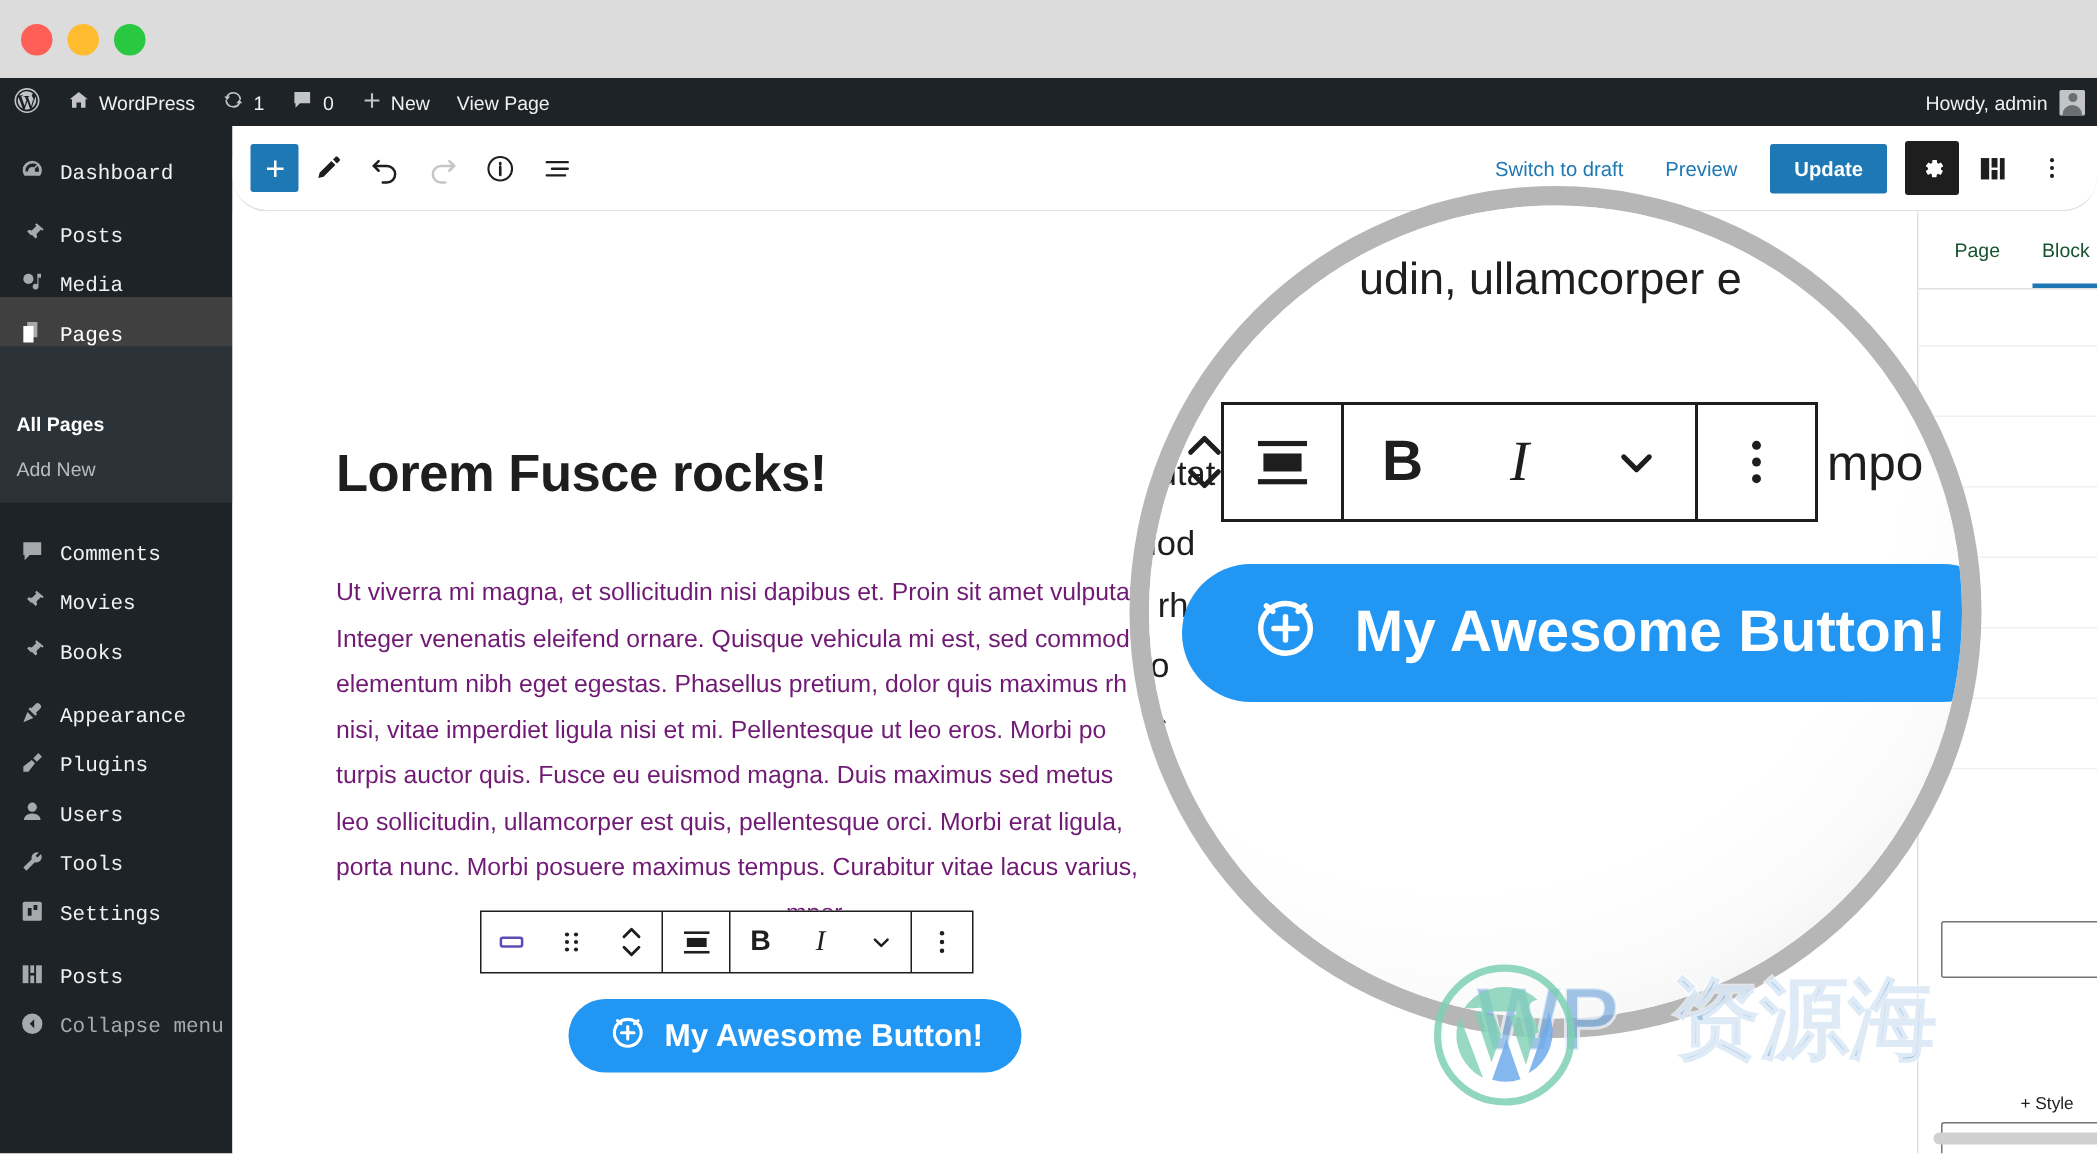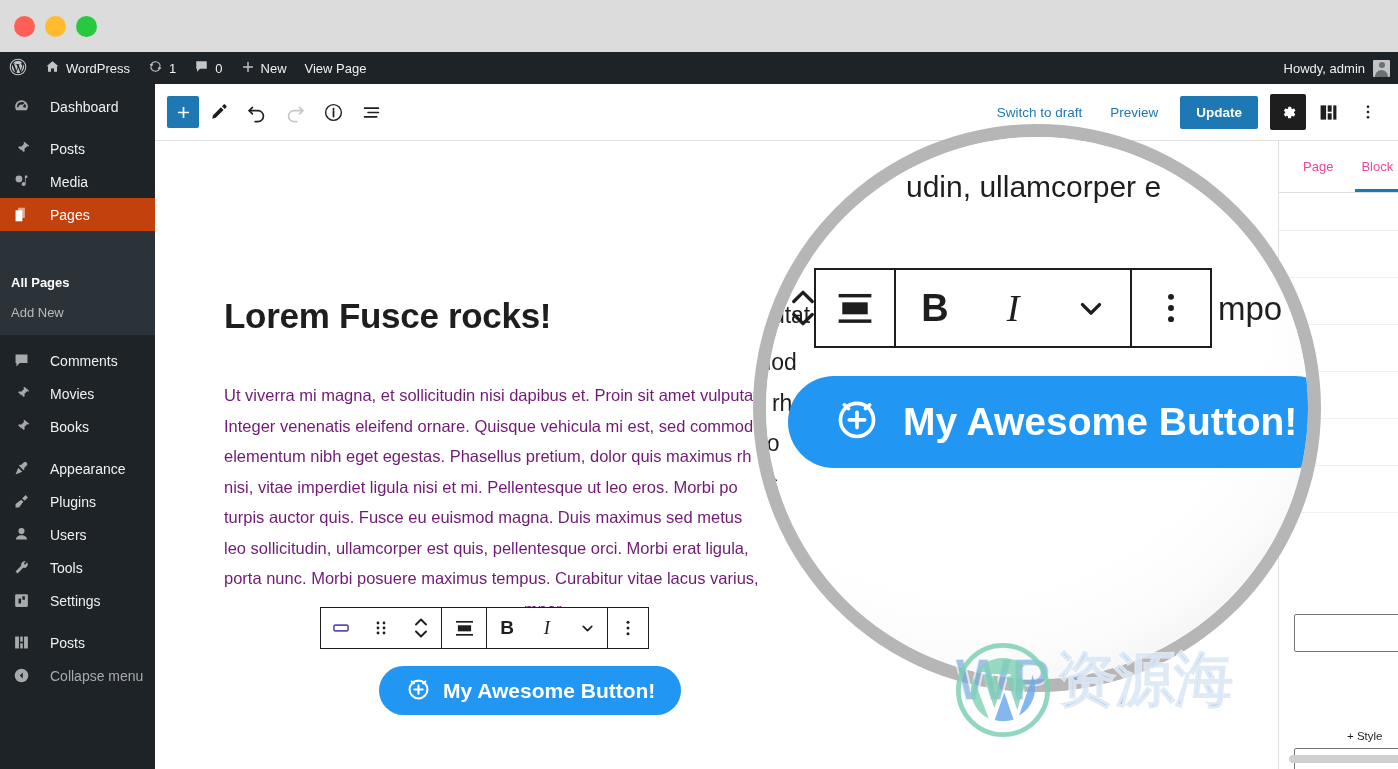"Dashboard" .menu-item { align-items: center -> flex-end; font-family: none -> Liberation Mono, monospace; gap: 19px -> 9px }
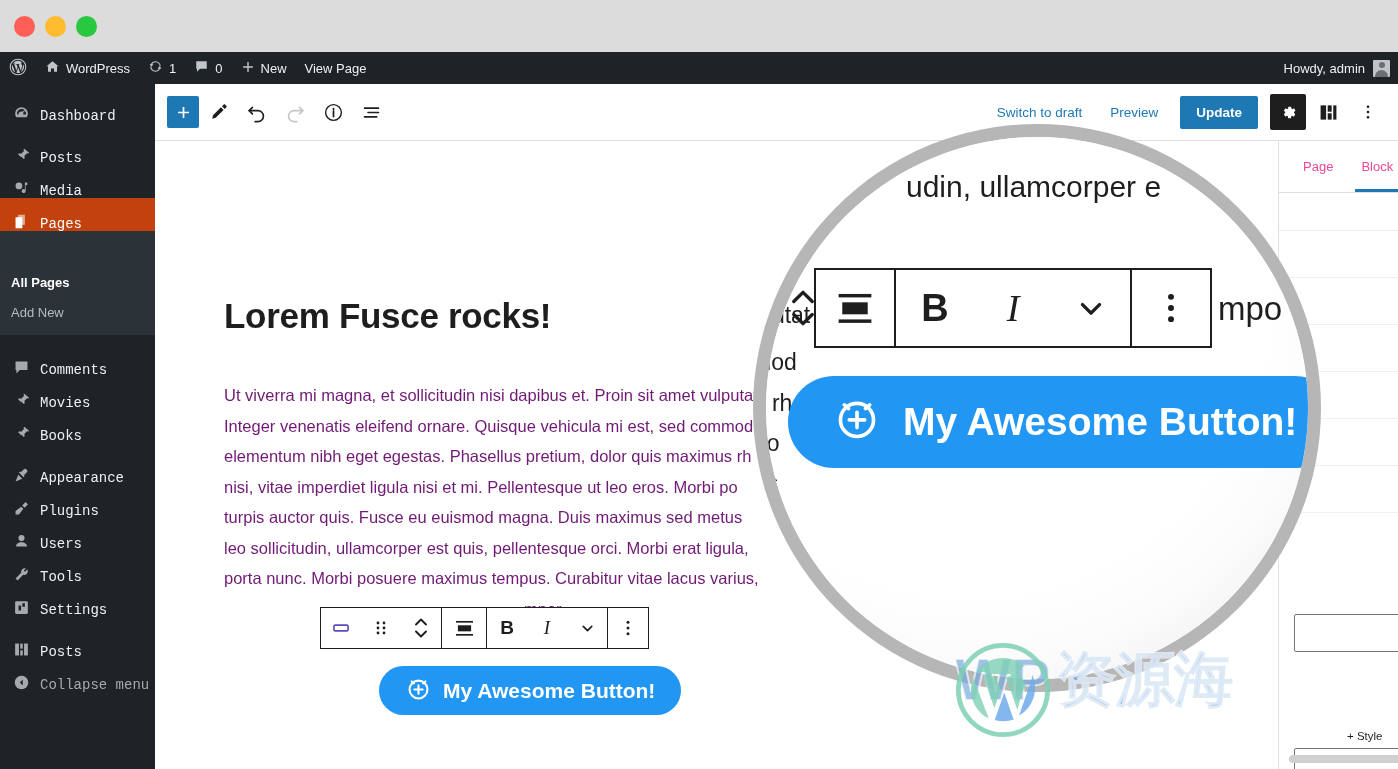"Switch to draft" .ed-header { border-radius: none -> 23px }
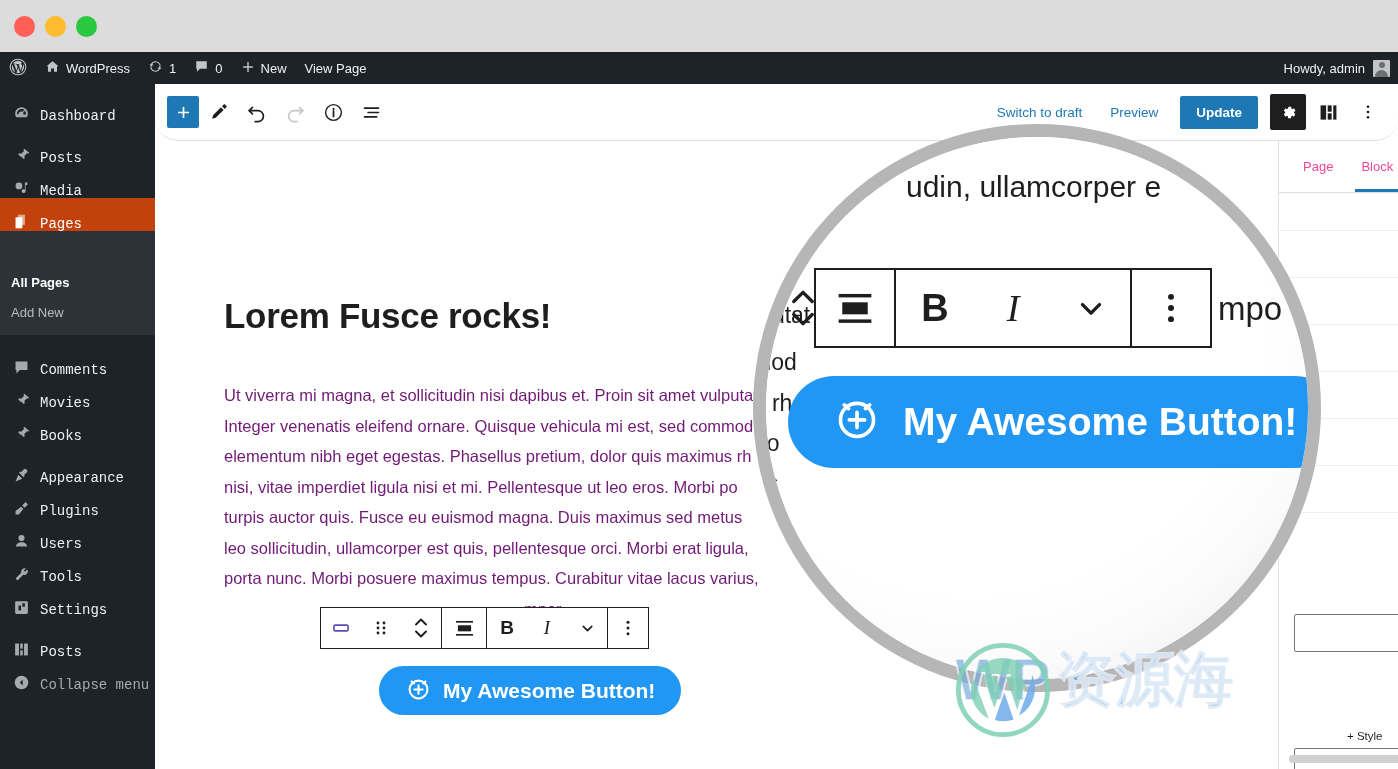"Page" .st-tab { color: #ec4899 -> #14532d }
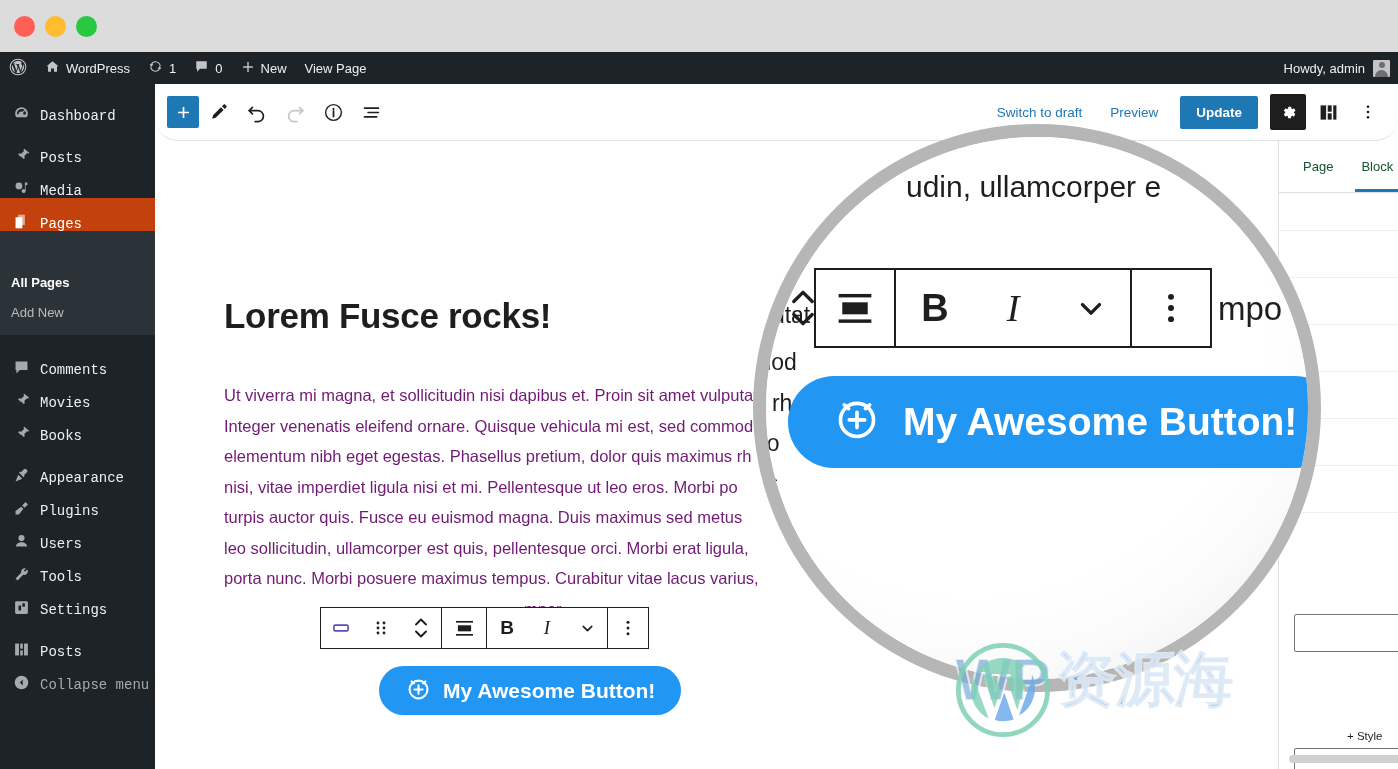"Pages" .menu-item.current { background: #c2410c -> #404040 }
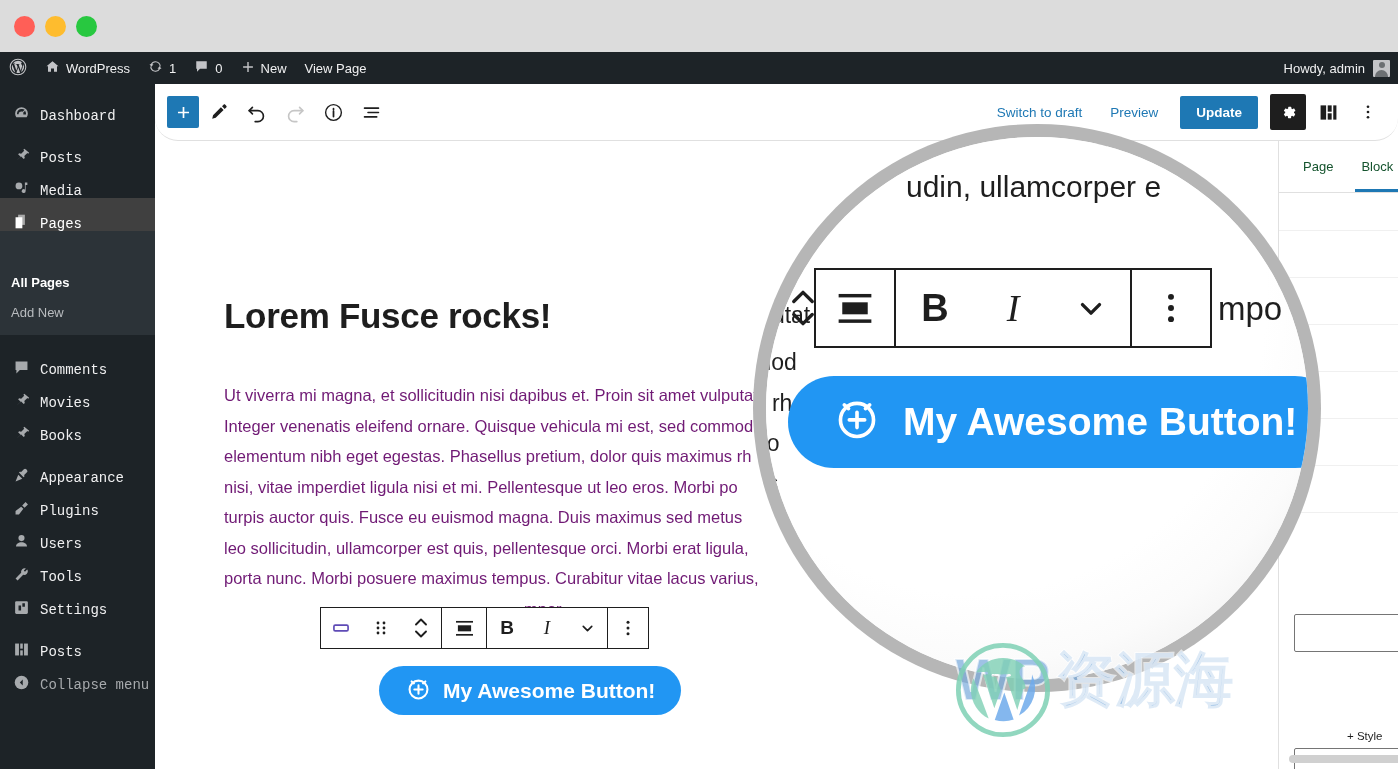"WP" .wm-text { margin-left: none -> 29px }
